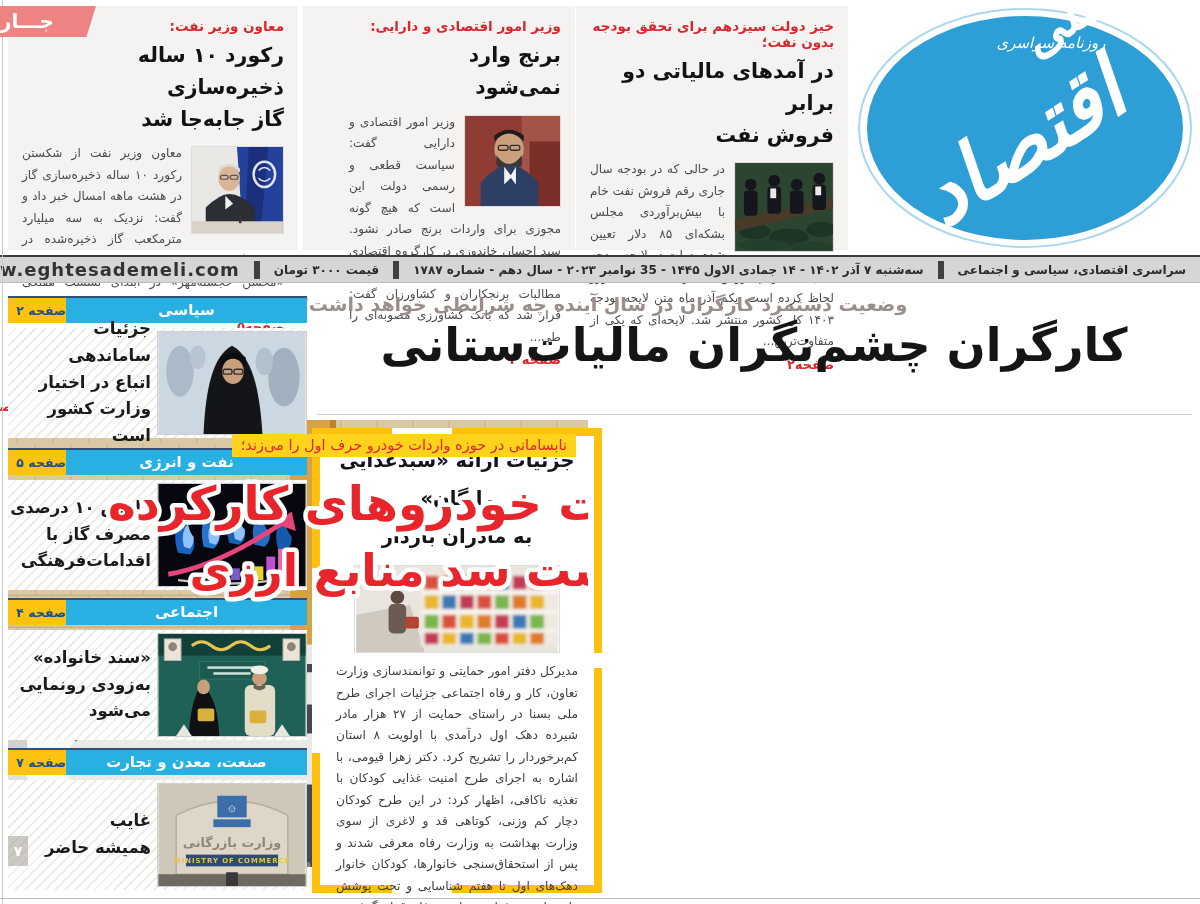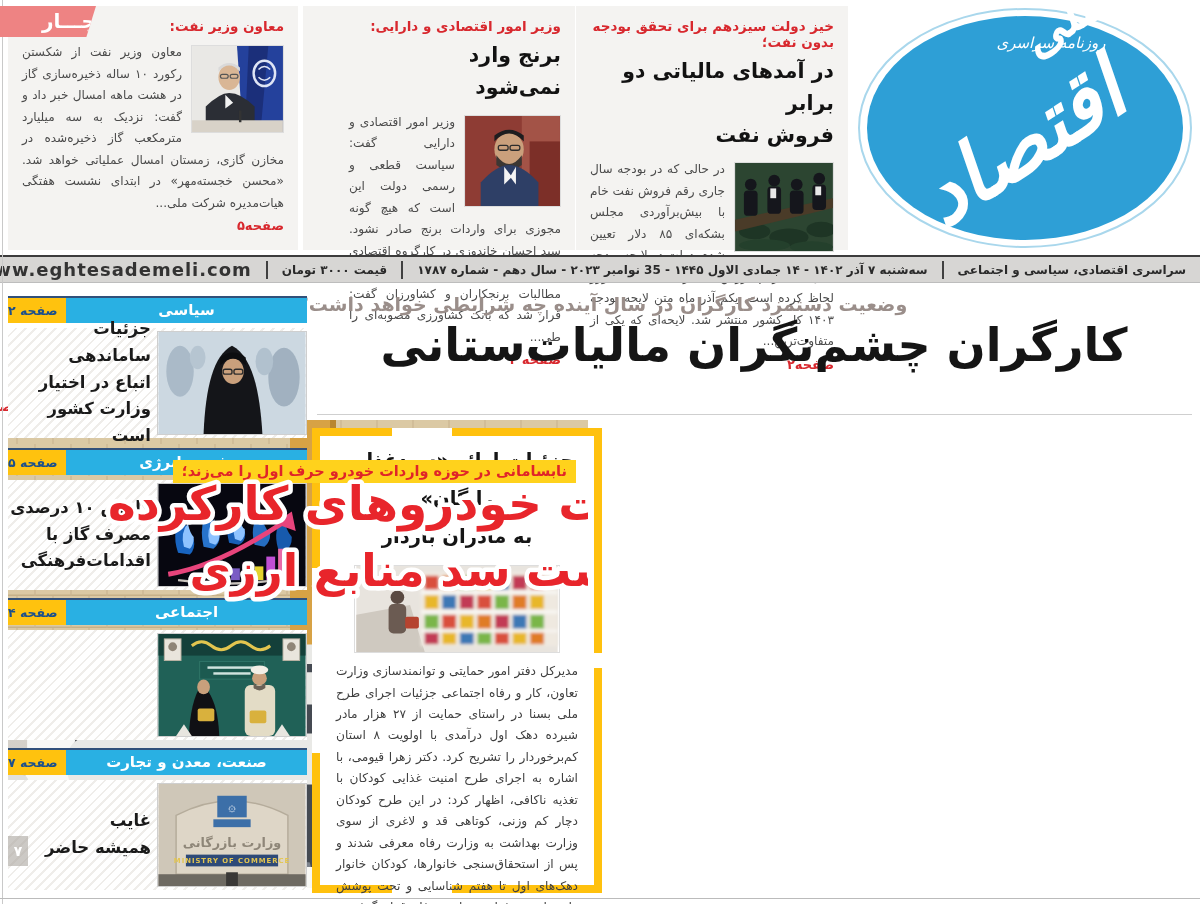"جـــار" .corner-label { text-align: right -> left }
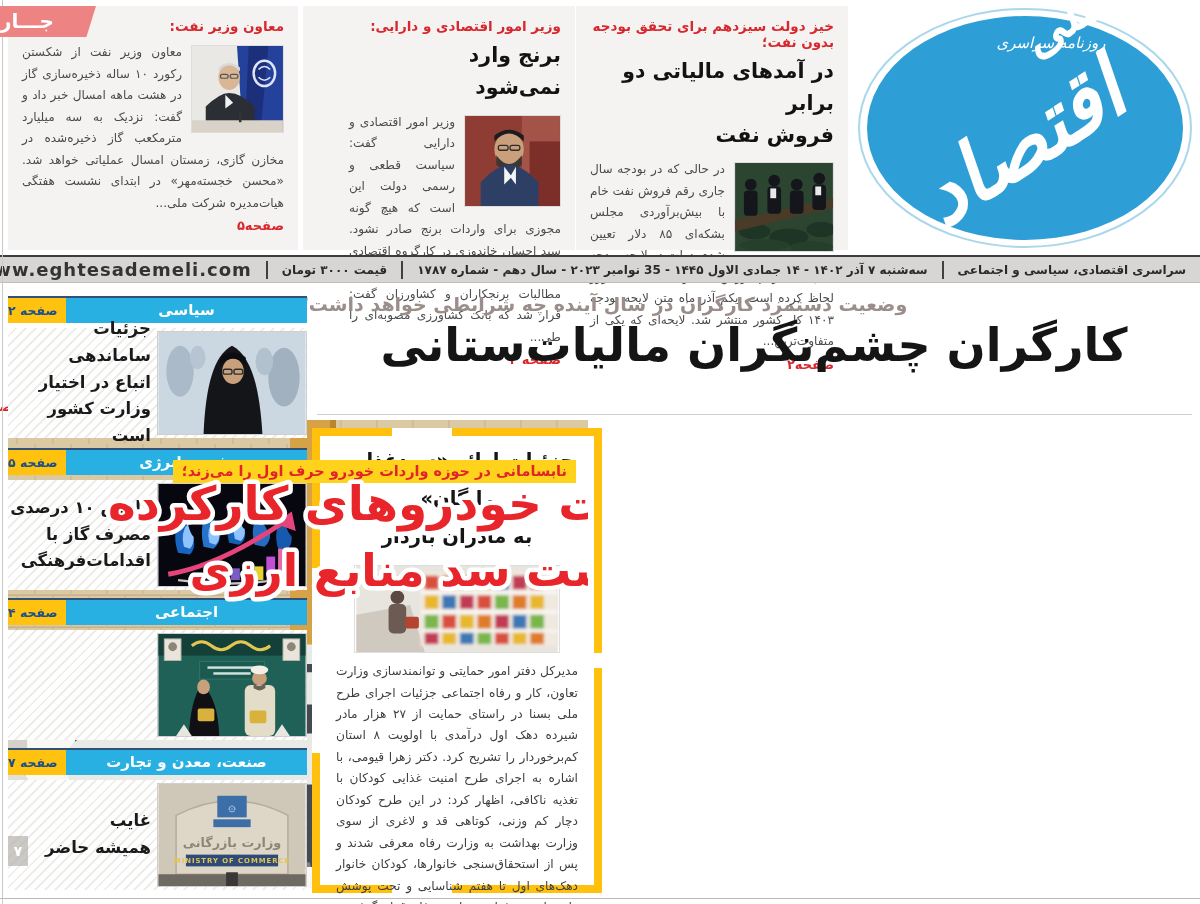"رکورد ۱۰ ساله ذخیره‌سازی" div.mini-headline { html: none -> <div>رکورد ۱۰ ساله ذخیره‌سازی گاز جابه‌جا شد</div> }
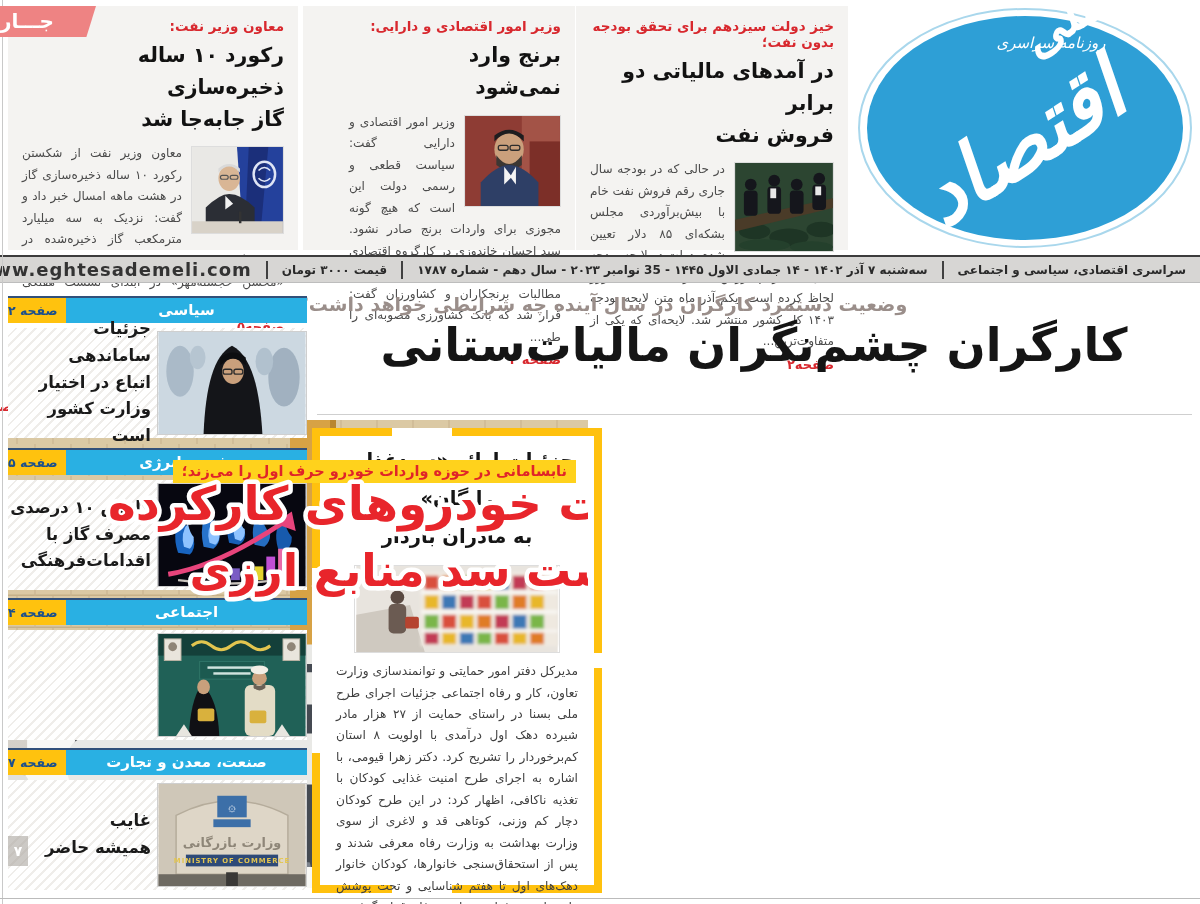"قیمت ۳۰۰۰ تومان" .info-item { border-left: 2px solid #404040 -> 6px solid #404040 }
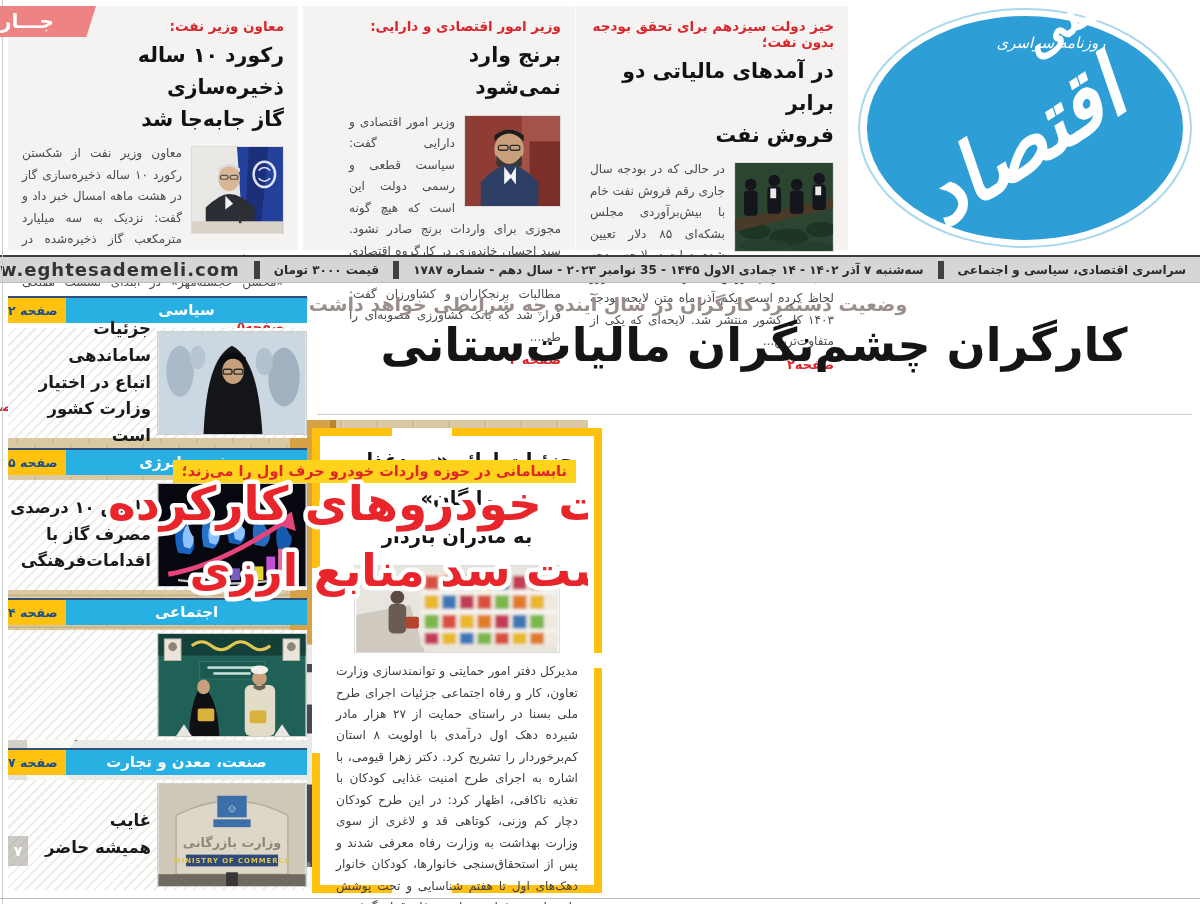"صفحه ۲" .sec-page { text-align: left -> right }
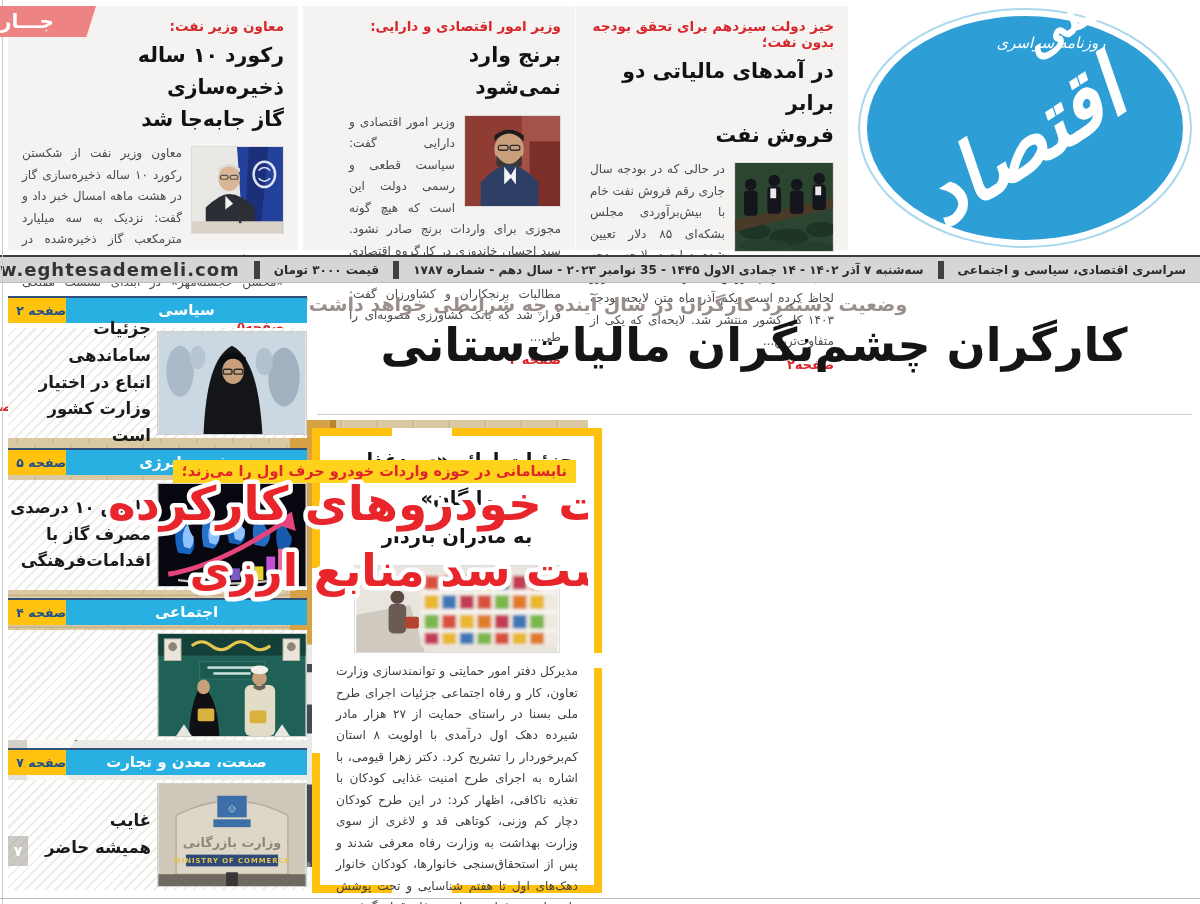"نابسامانی در حوزه واردات خودرو" .car-kicker { font-weight: bold -> normal; margin-top: 26px -> none }
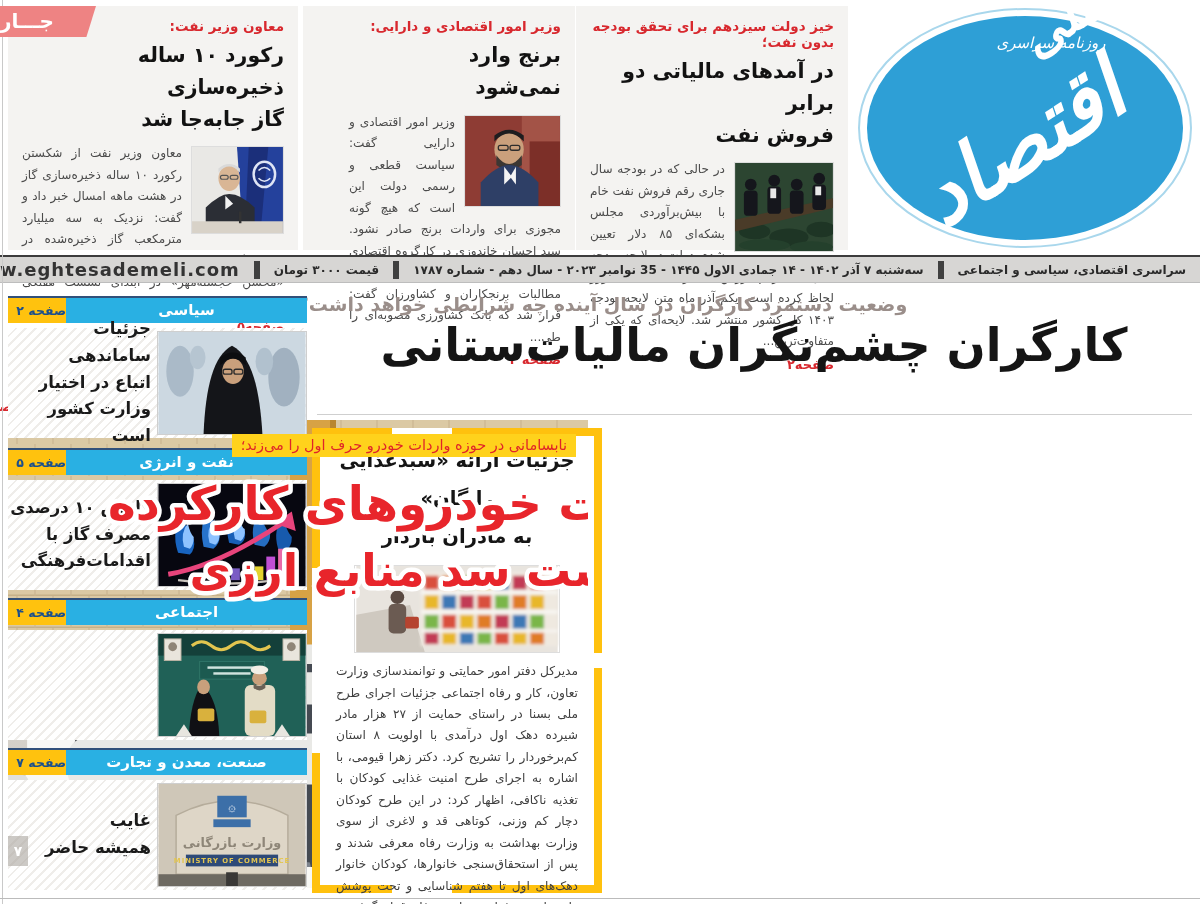"«سند خانواده»" div.sec-headline { html: none -> <div>«سند خانواده» به‌زودی رونمایی می‌شود</div> }
